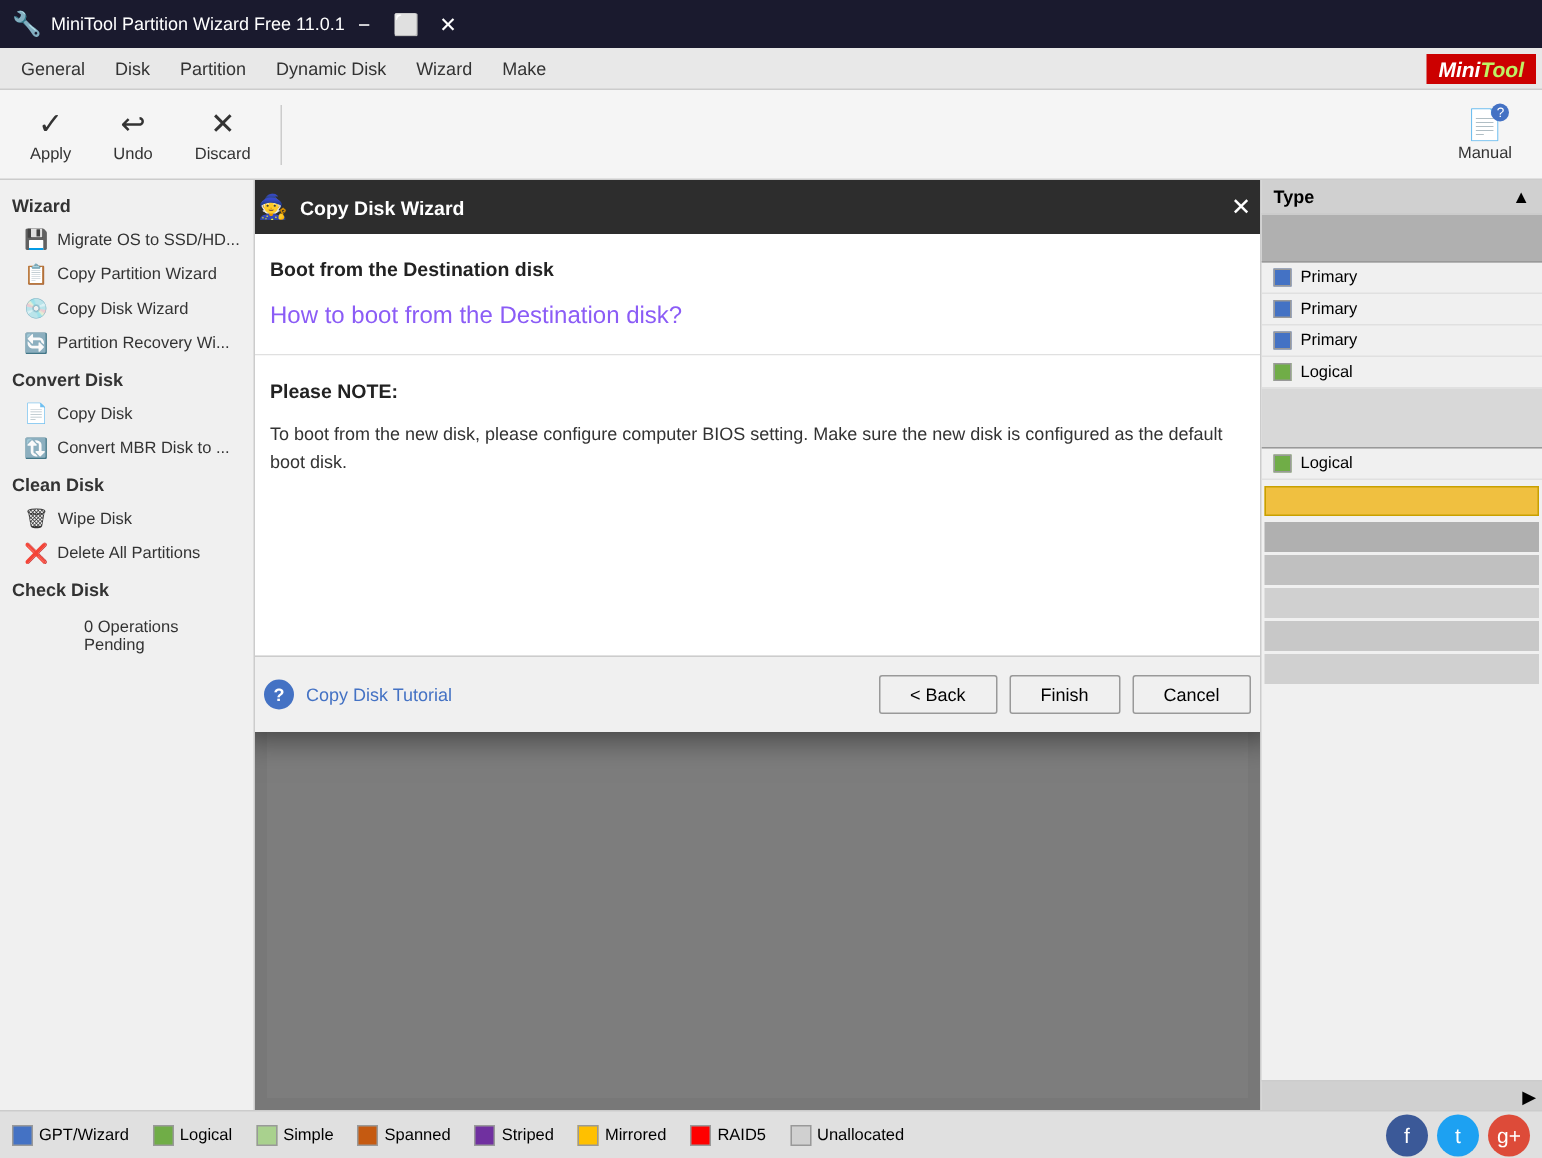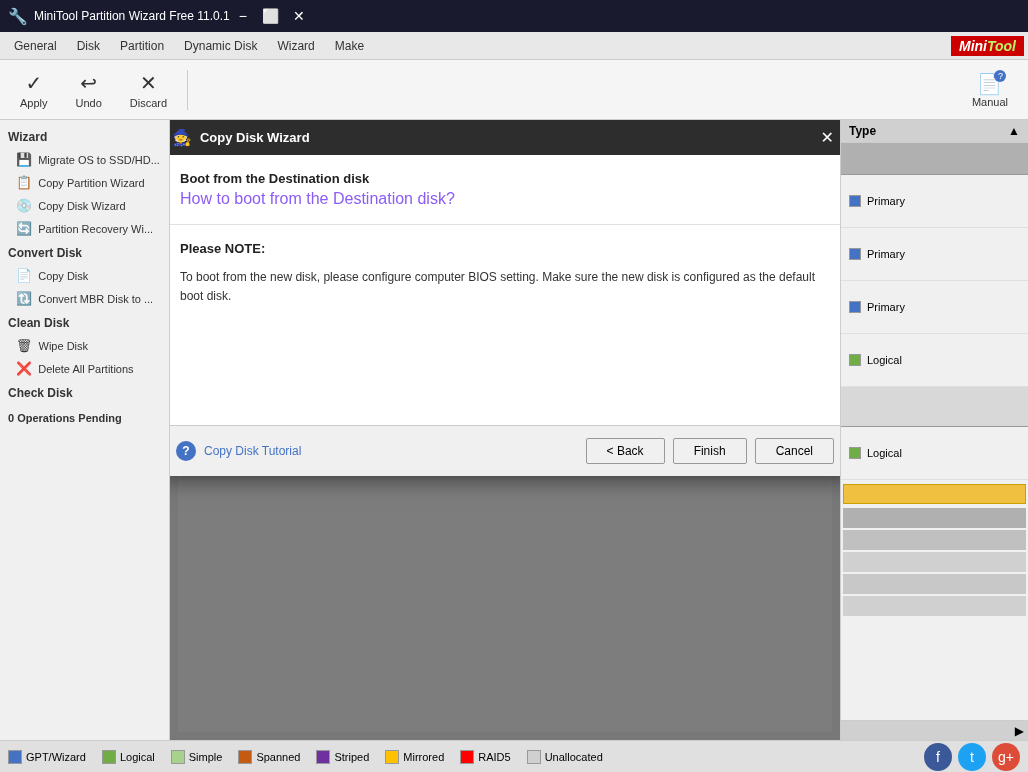"Boot from the Destination disk" .modal-section h3 { margin-bottom: 4px -> 15px }
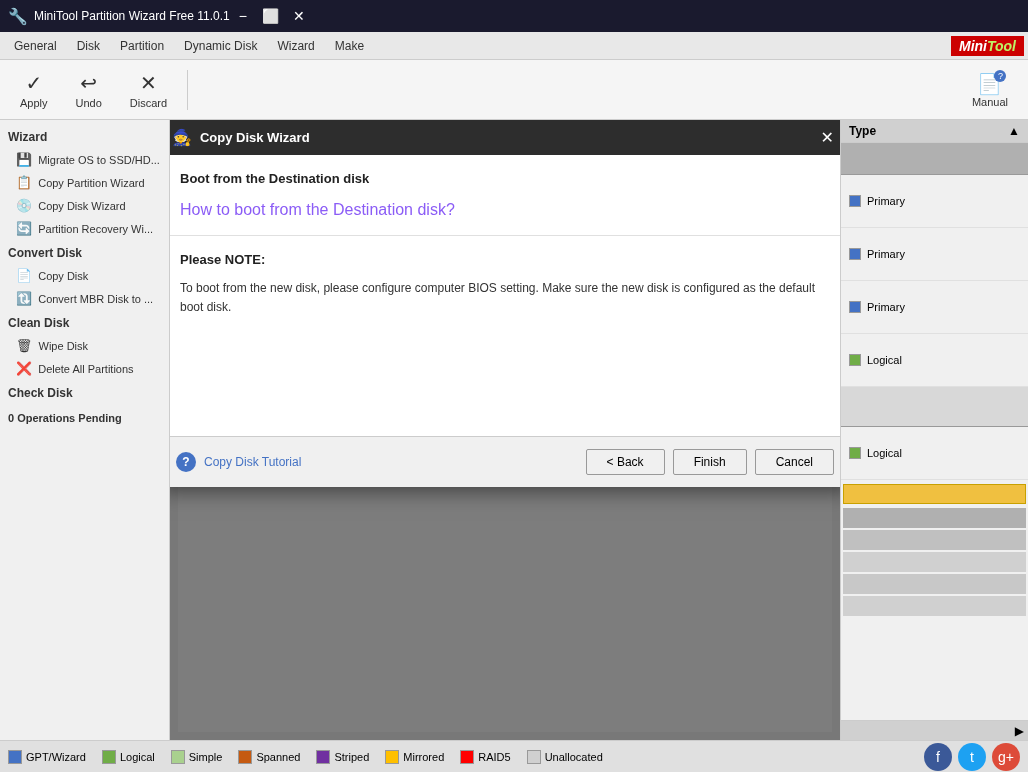"Primary" .rp-item { padding: 20px 8px -> 4px 8px }
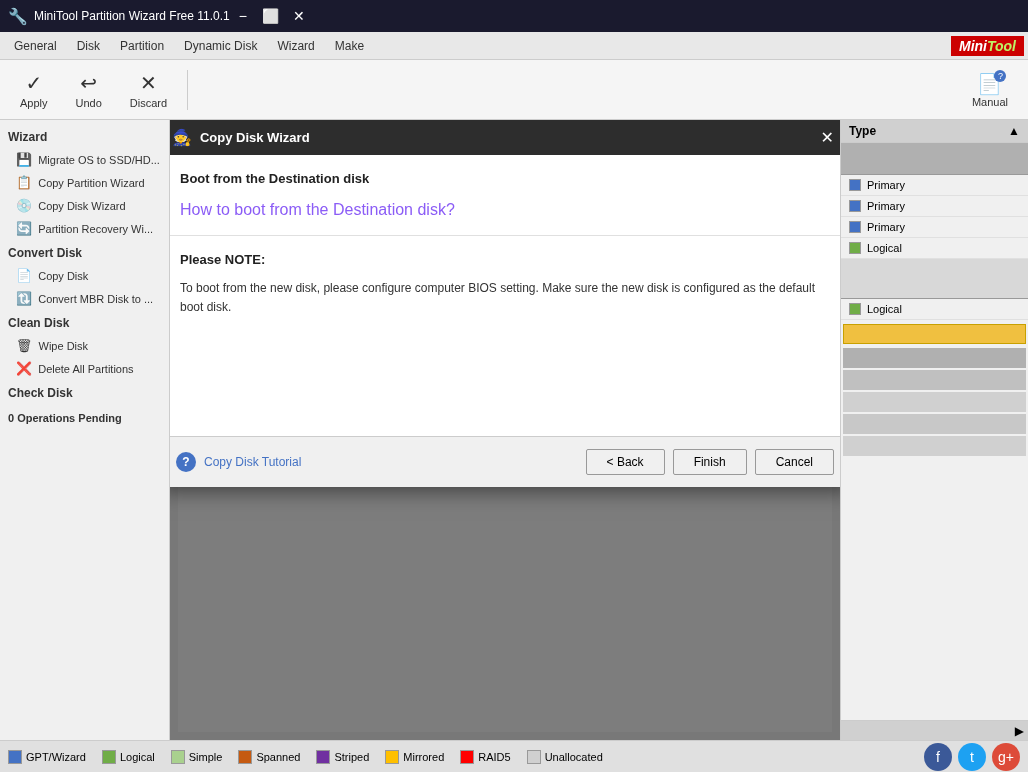"0 Operations Pending" .ops-pending { font-weight: bold -> normal; margin-left: none -> 48px }
